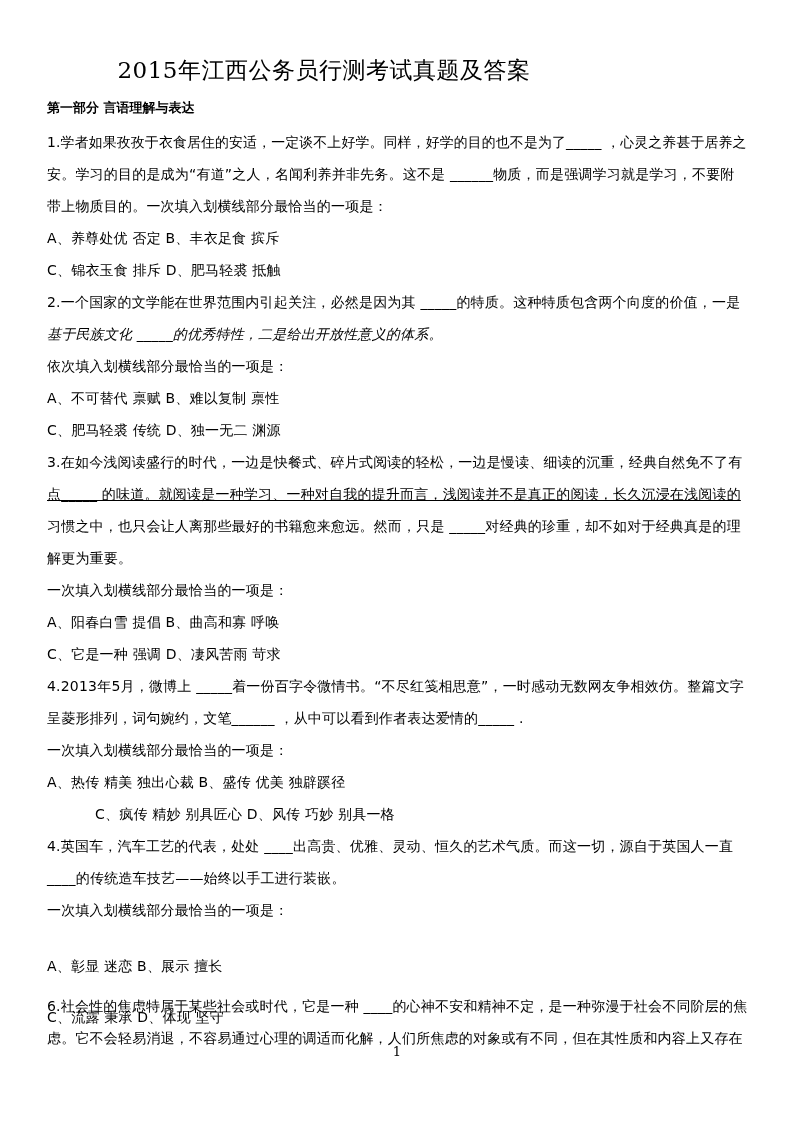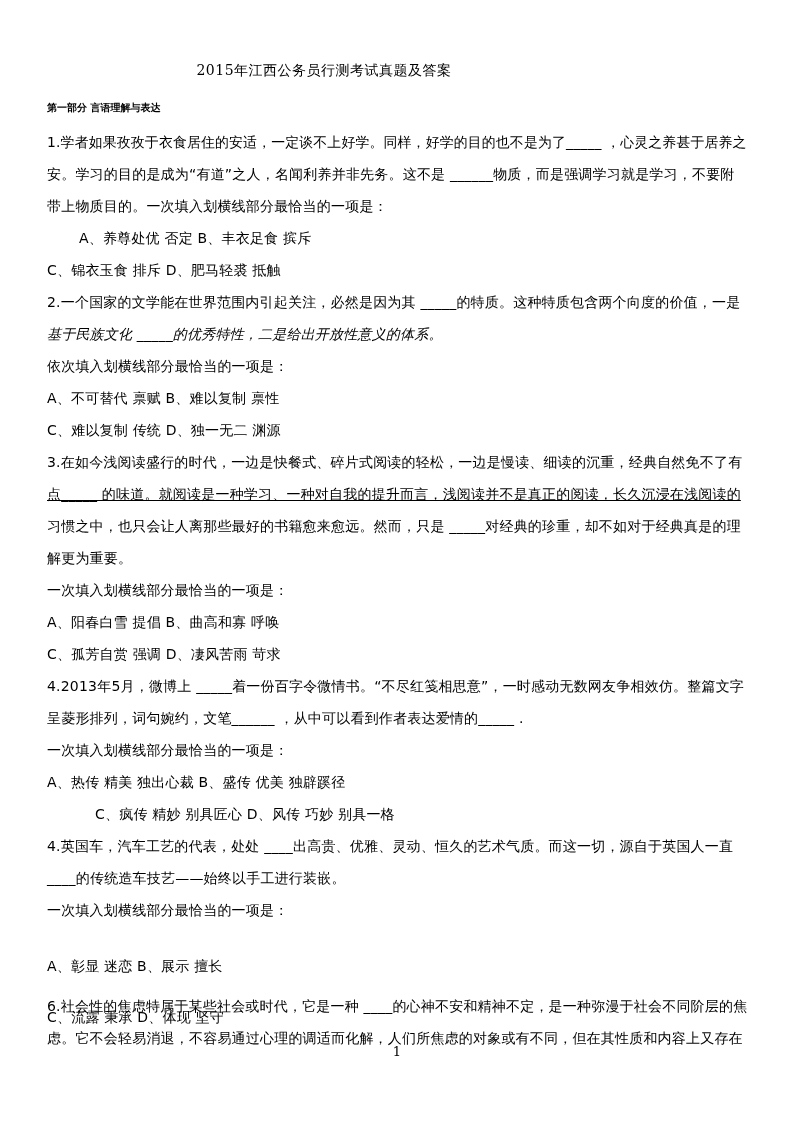"2015年江西公务员行测考试真题及答案" .title { font-size: 14px -> 23px }
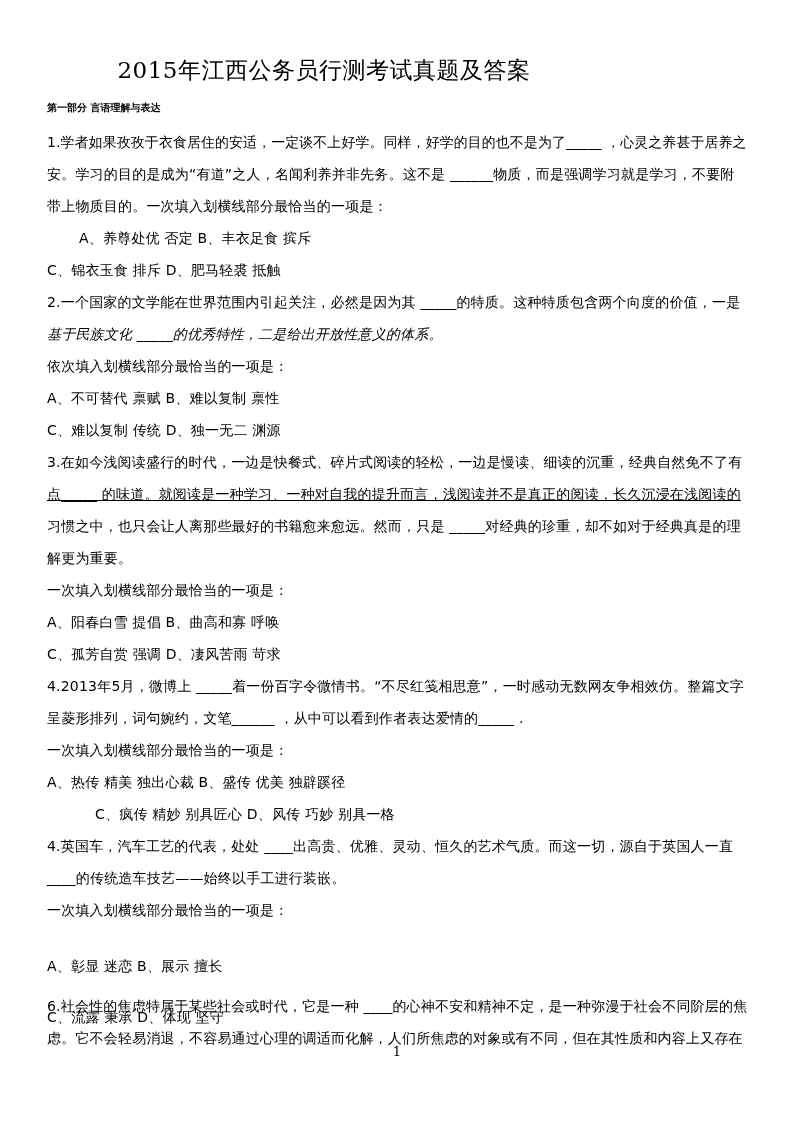"第一部分 言语理解与表达" .section { font-size: 10px -> 13px }
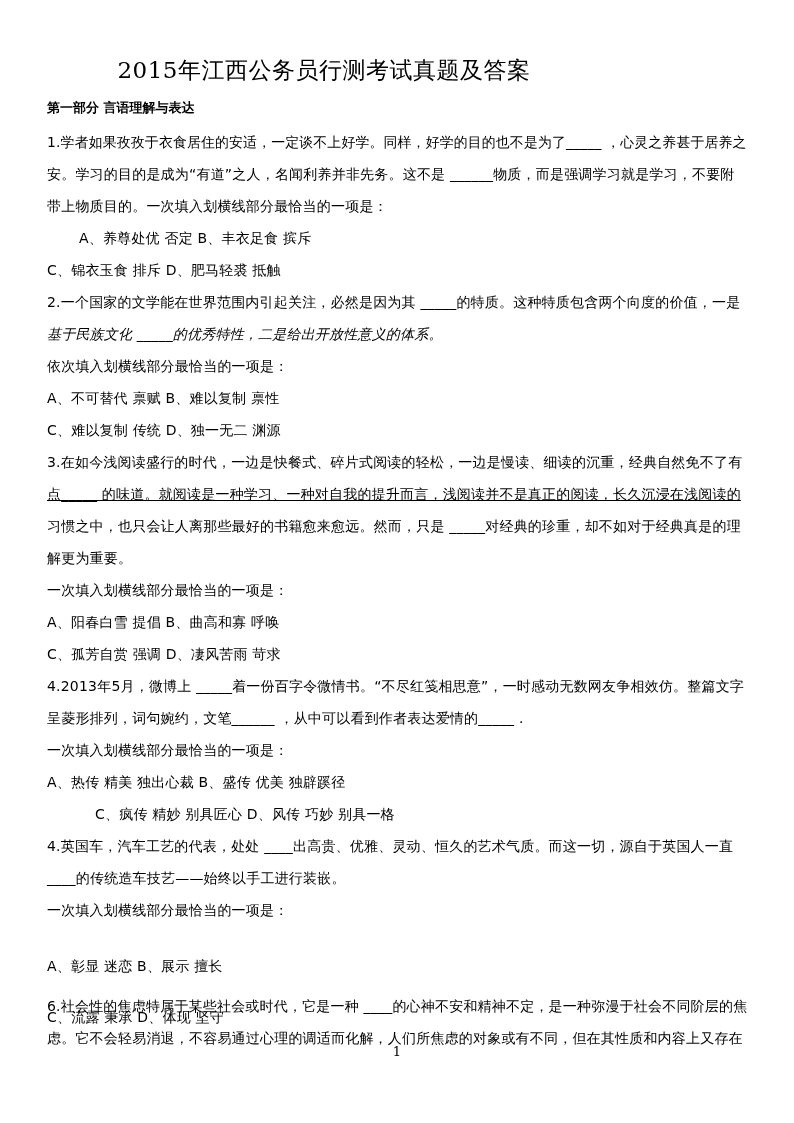"A、养尊处优 否定 B、丰衣足食 摈斥" div.line { margin-left: 32px -> none }
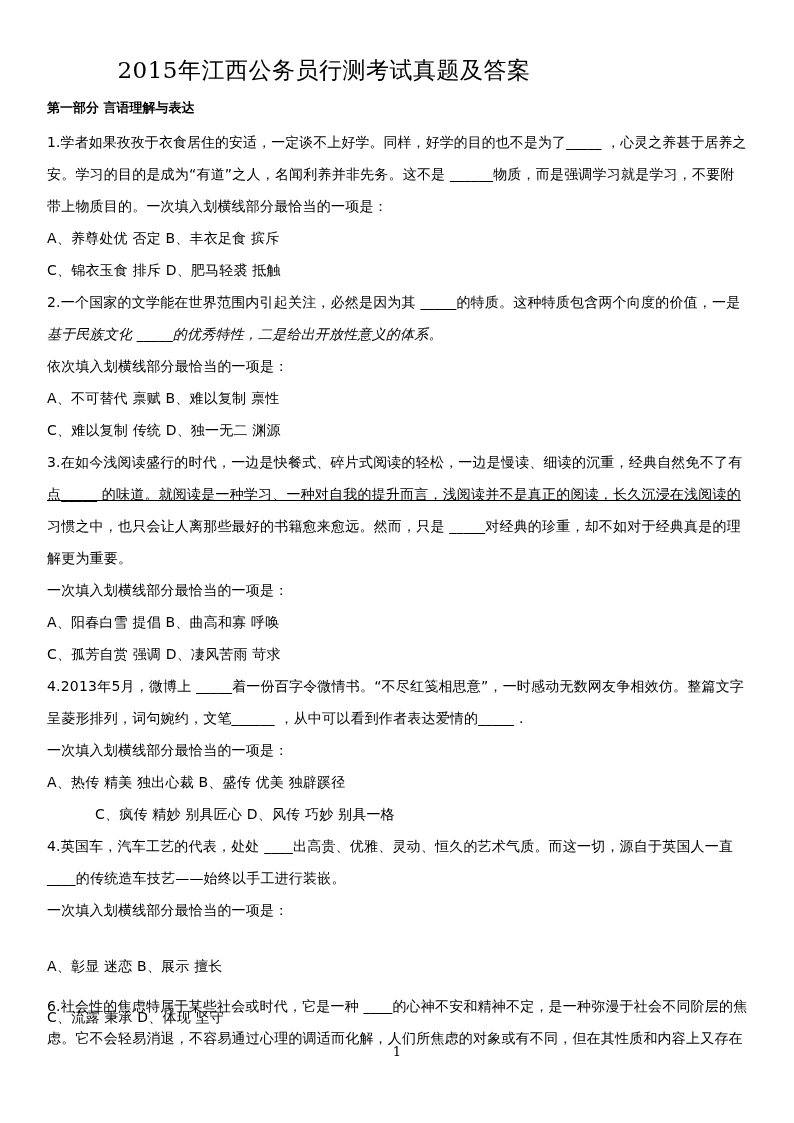"C、难以复制 传统 D、独一无二 渊源" div.line { text: 难以复制 -> 肥马轻裘 }
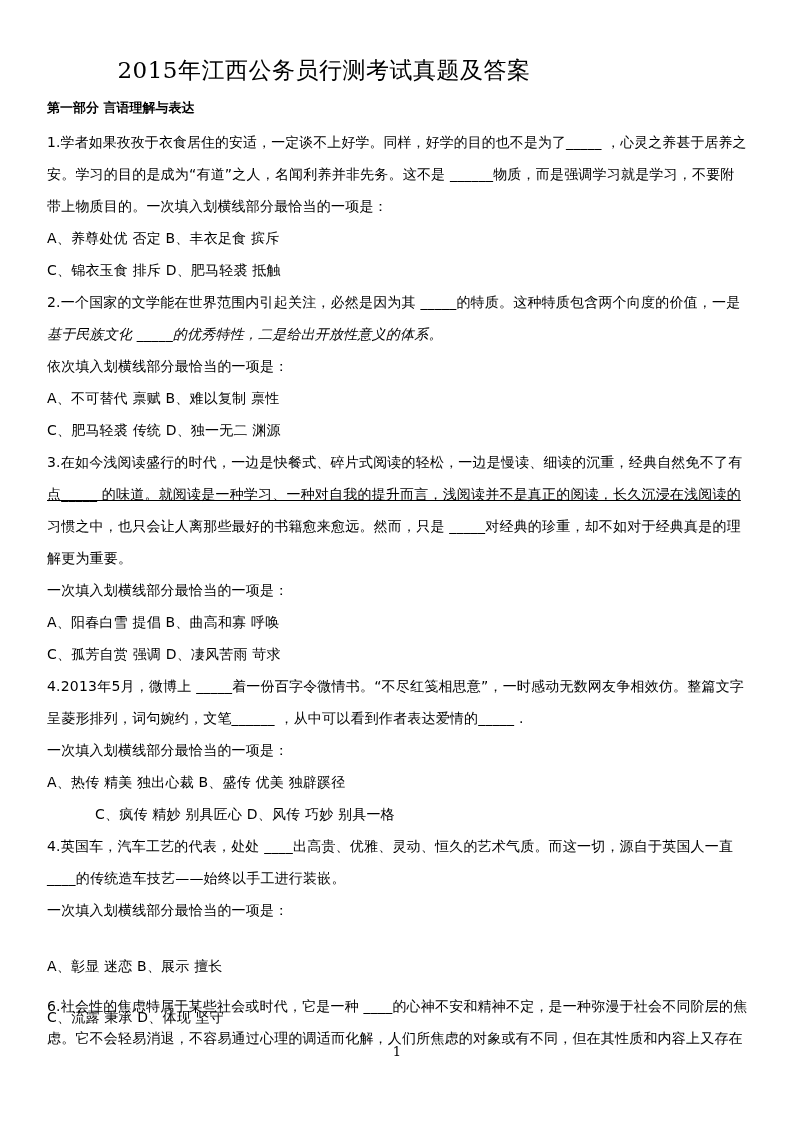"C、孤芳自赏 强调 D、凄风苦雨 苛求" div.line { text: 孤芳自赏 -> 它是一种 }
